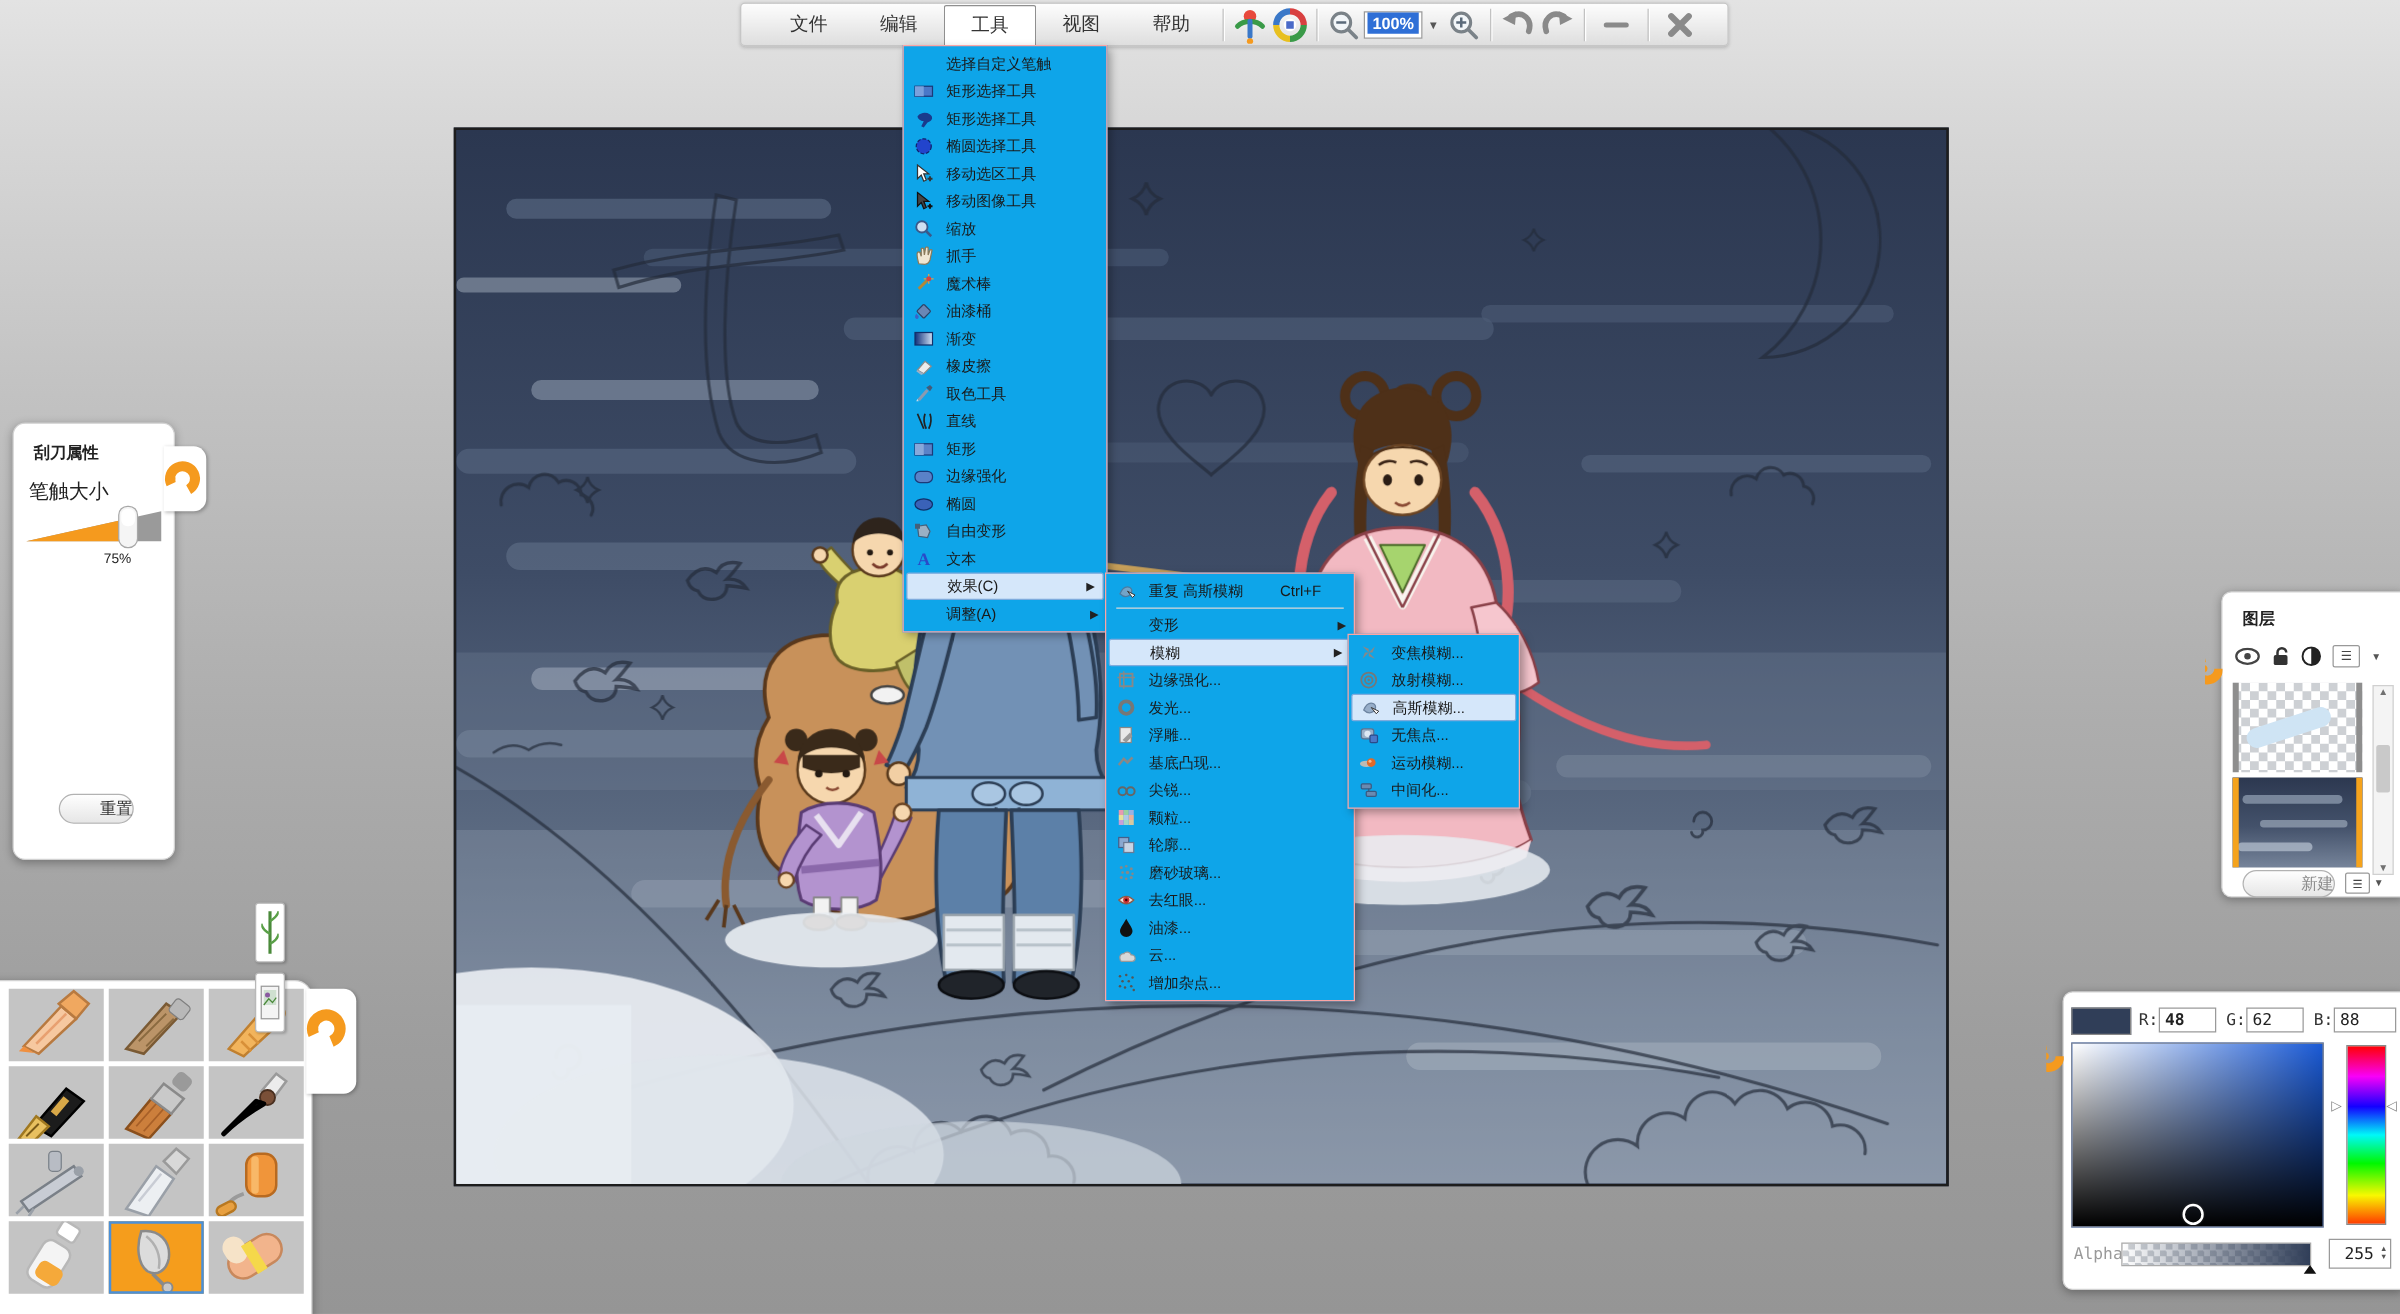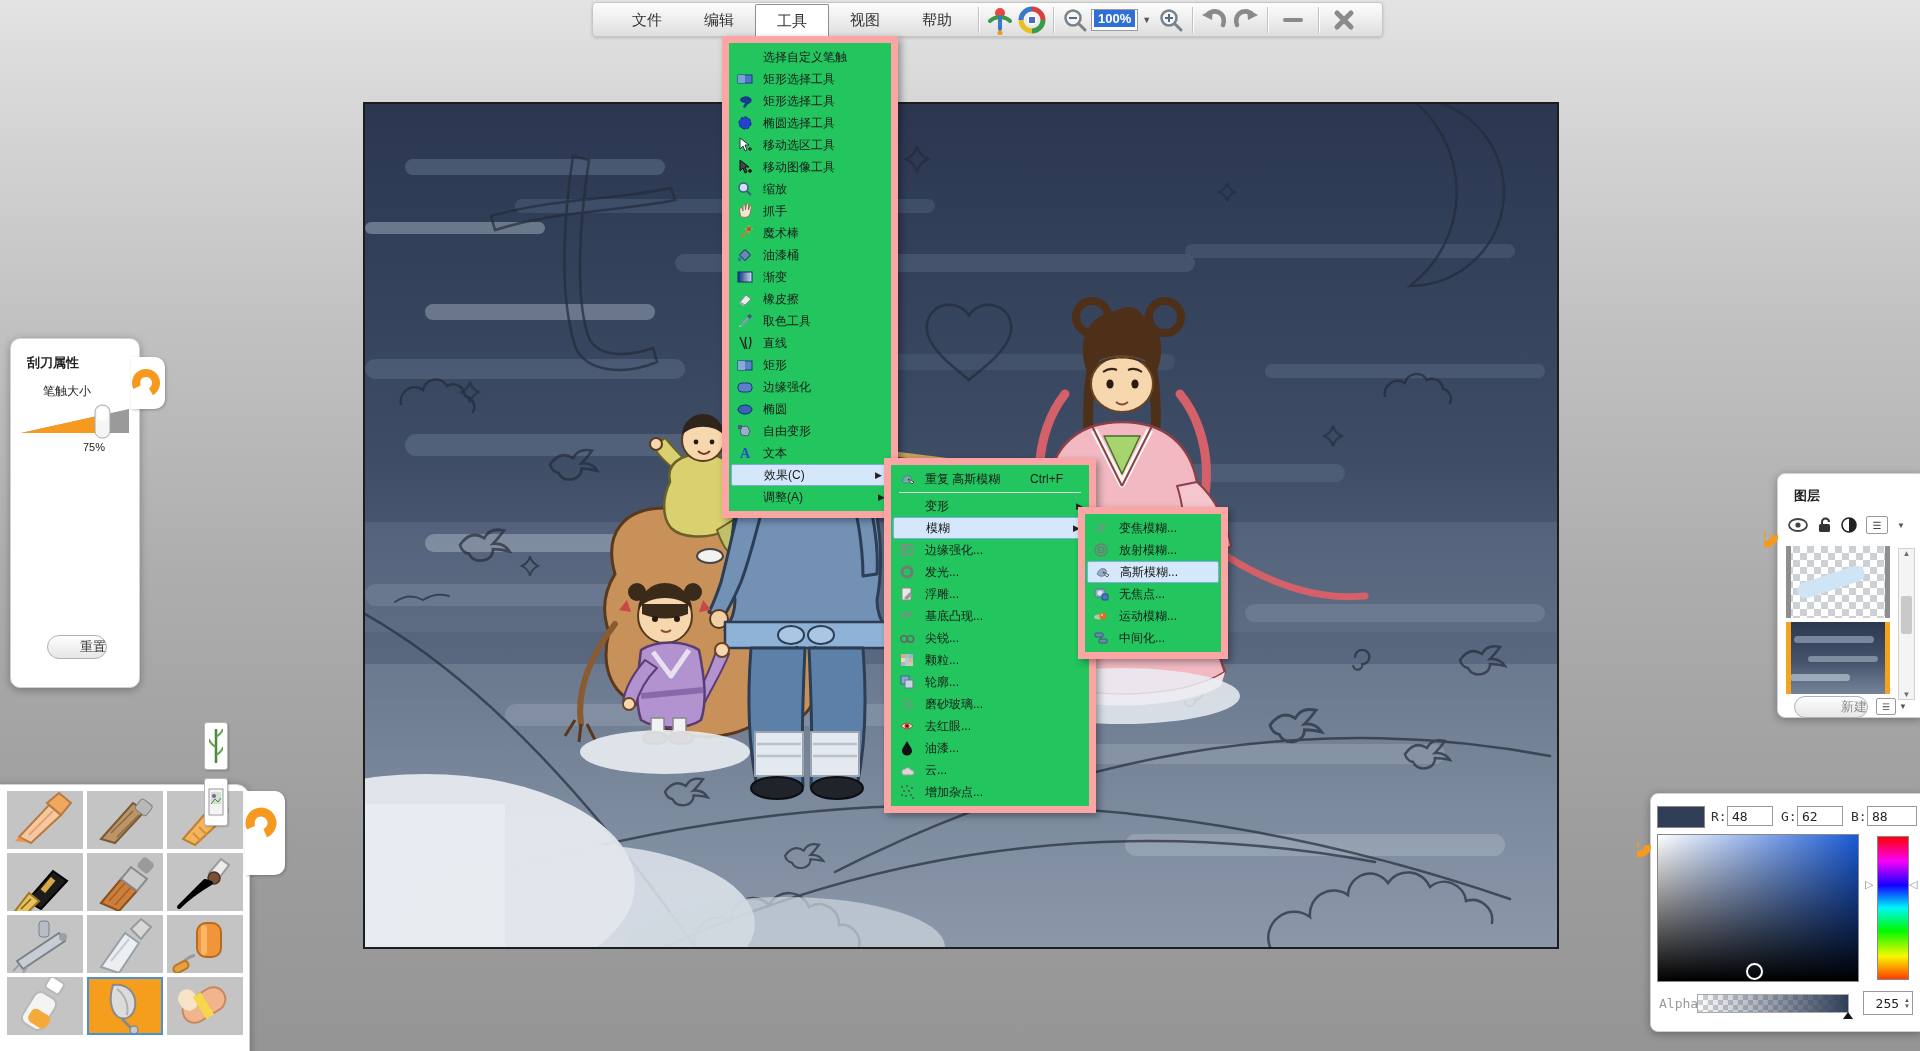"选择自定义笔触" .menu { background: #22c55e -> #0ea5e9; border: 7px solid #fca5a5 -> 1px solid #fca5a5 }
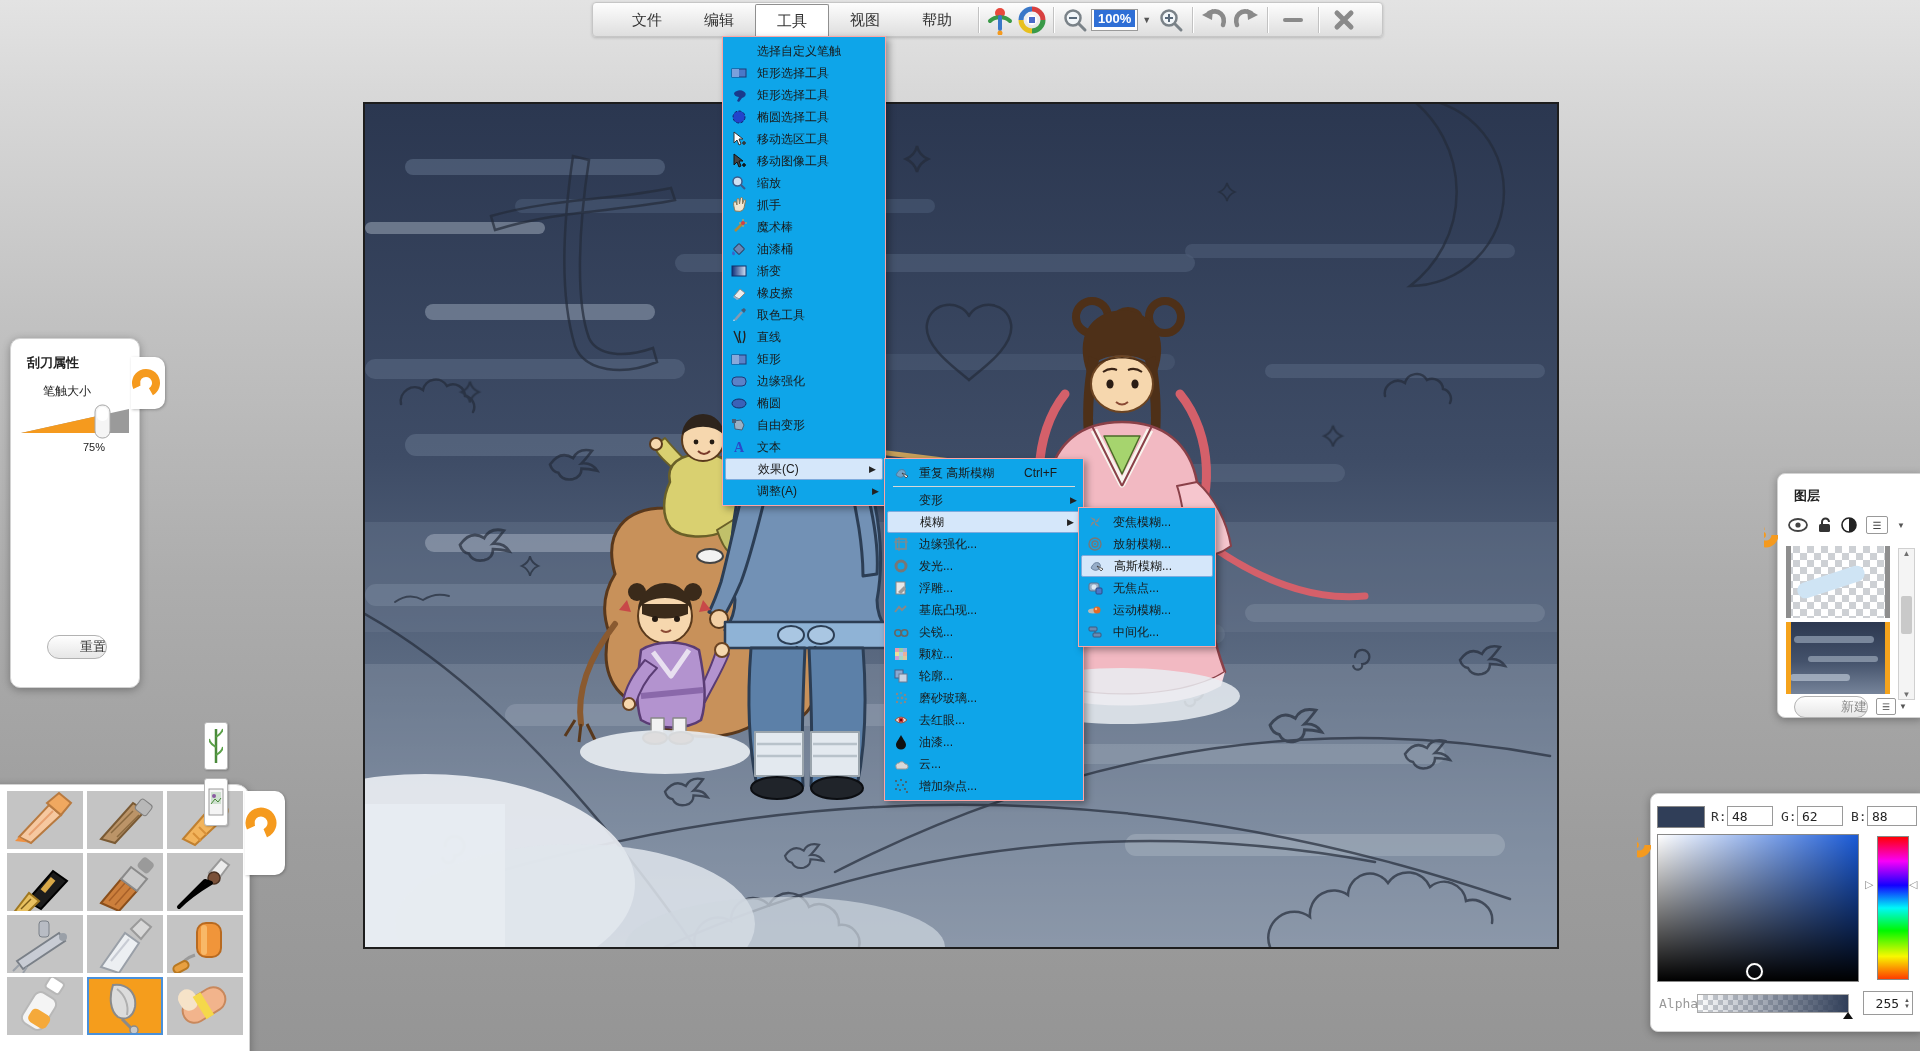"笔触大小" div.abs { font-size: 12px -> 16px; left: 32px -> 12px }
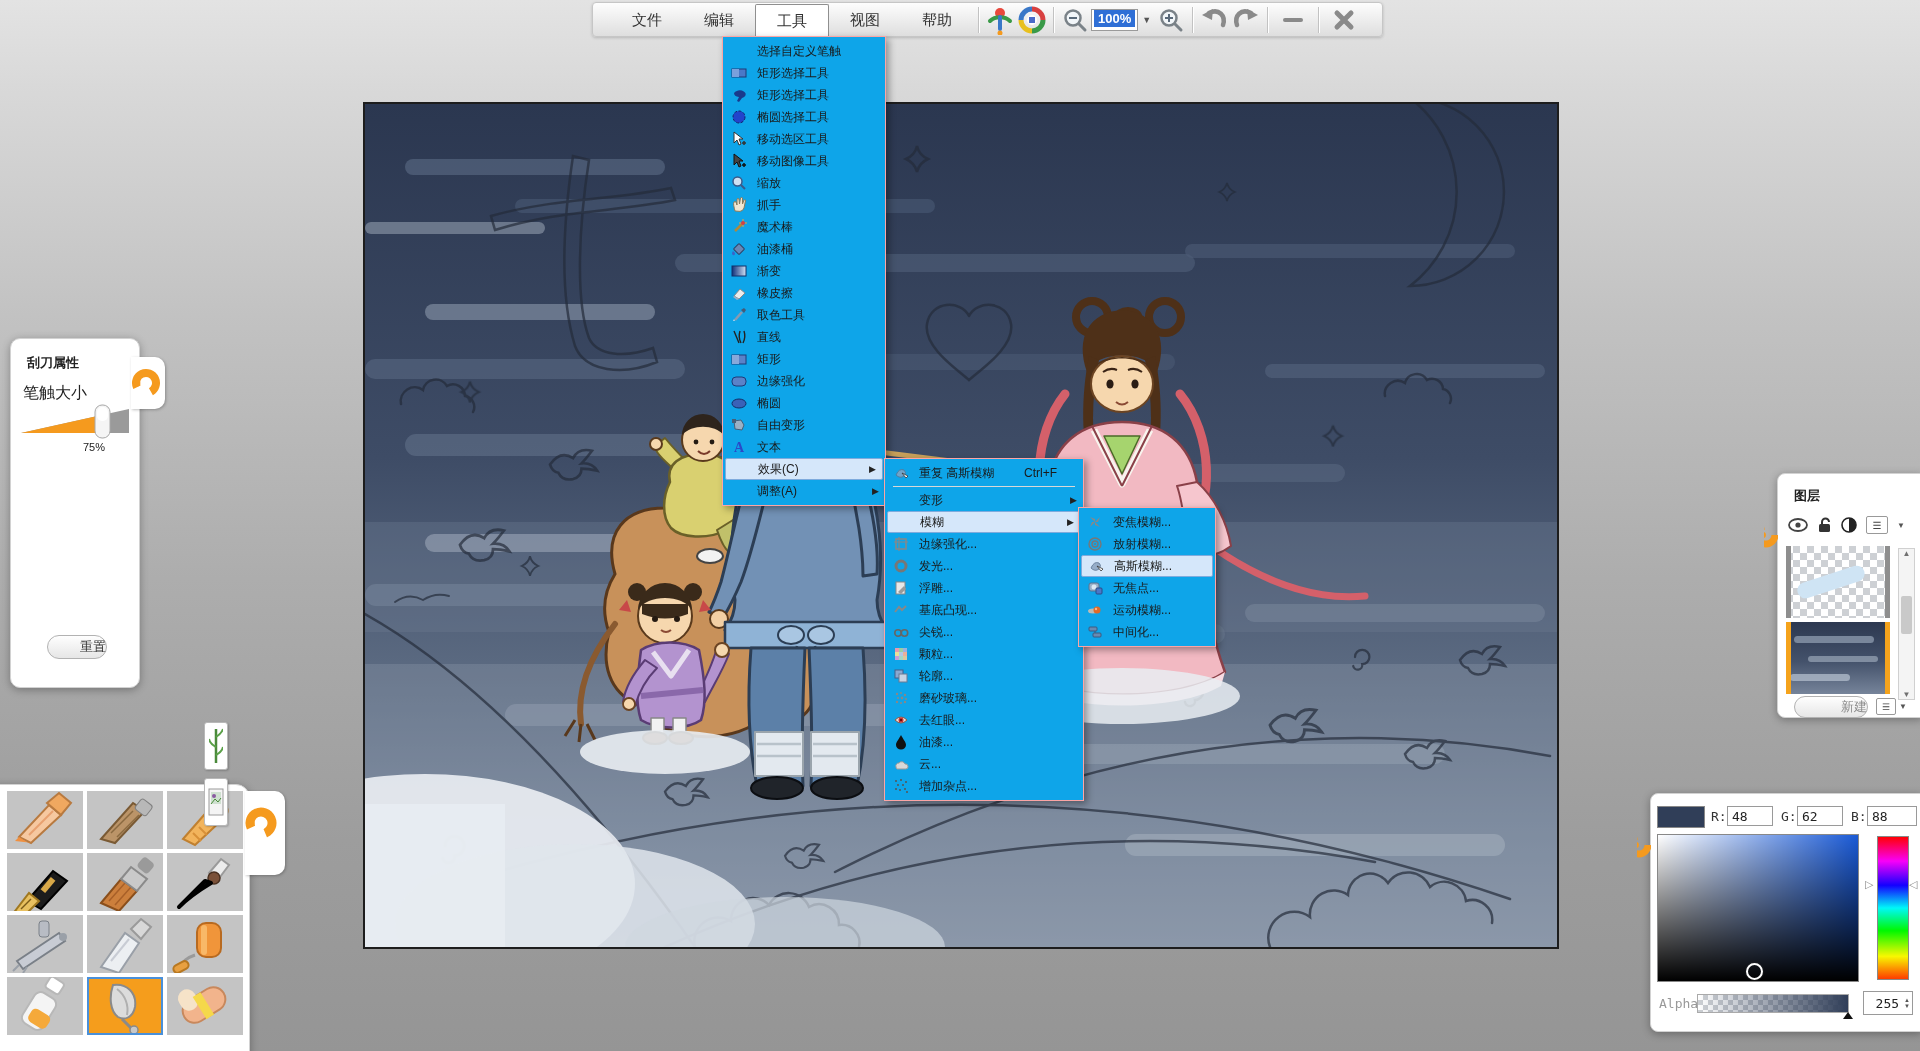"48" input.abs { font-weight: none -> bold }
